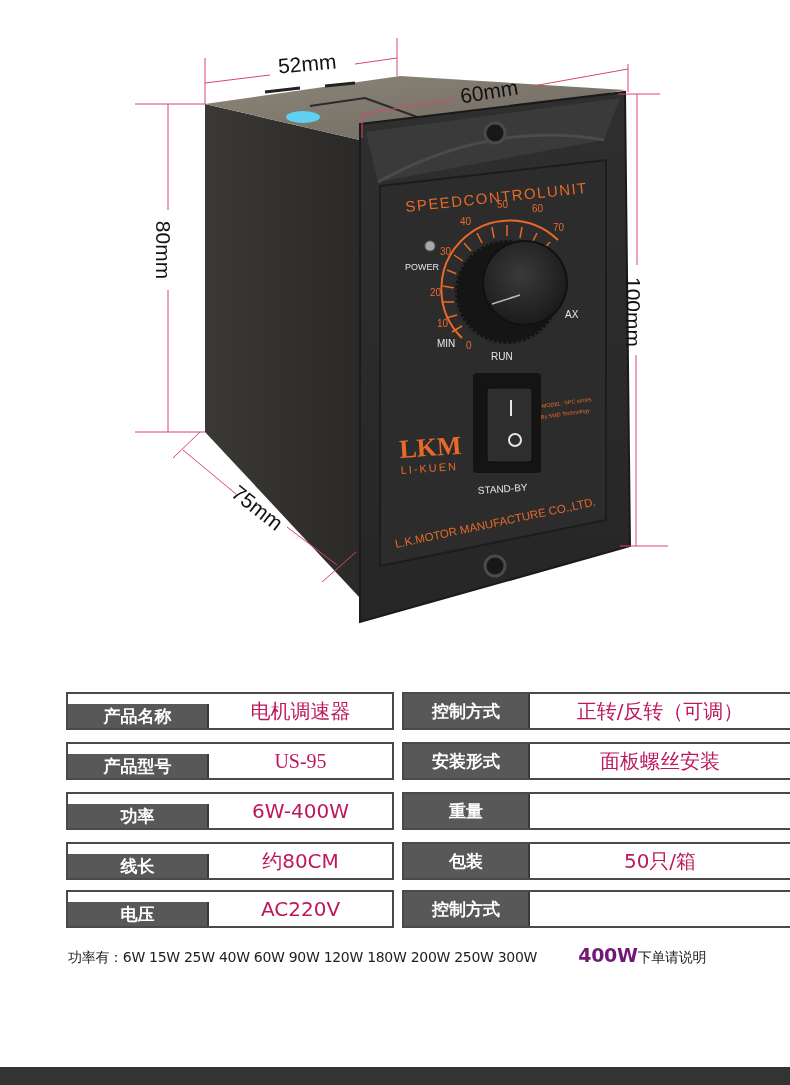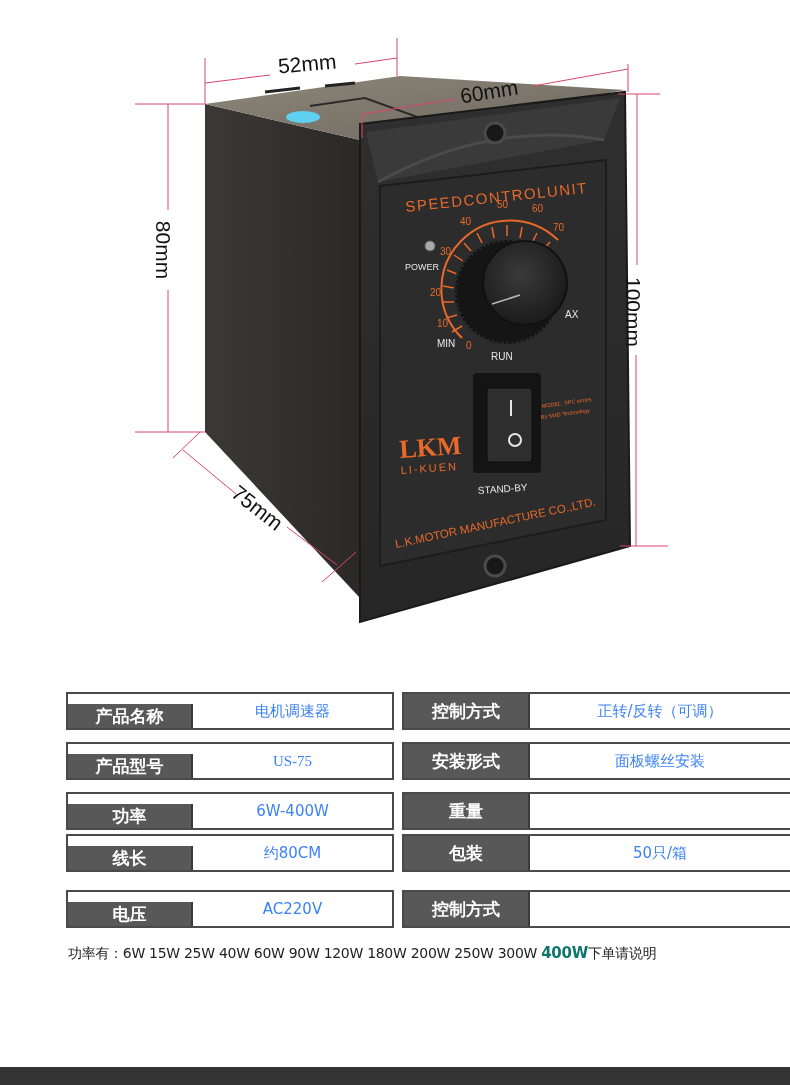"产品名称" .spec-pair.left .spec-key { width: 125px -> 141px }
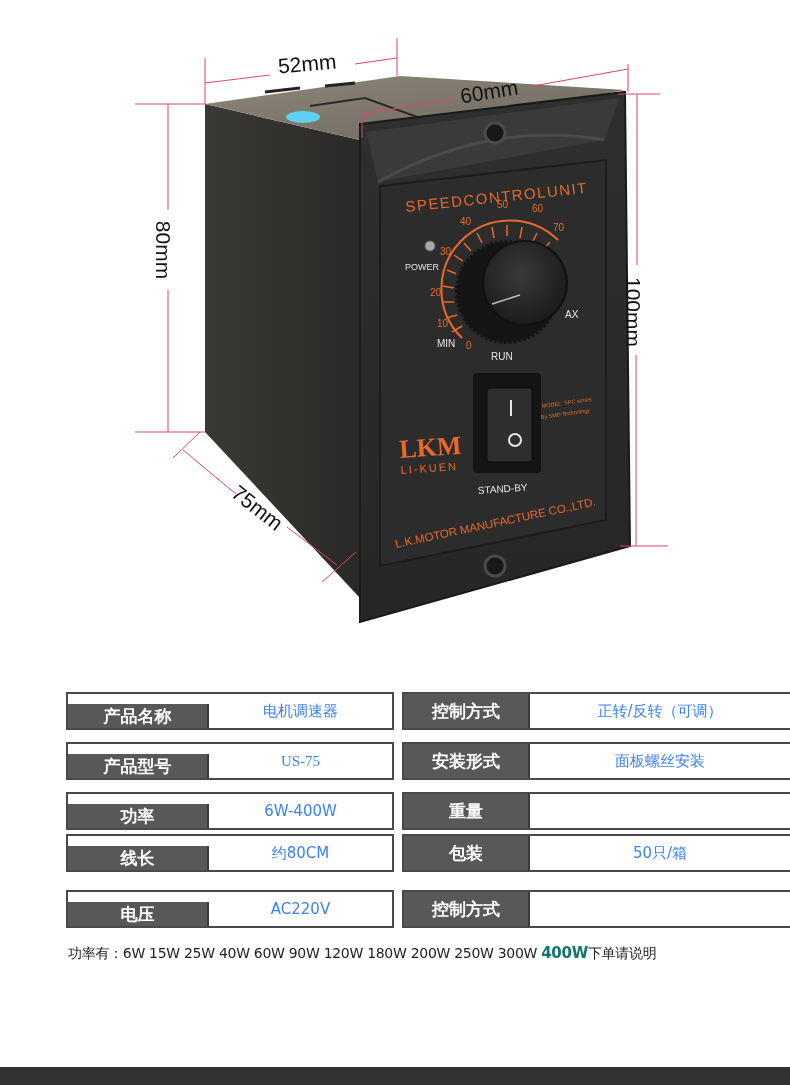"电机调速器" .spec-val { color: #3b82f6 -> #be185d; font-size: 15px -> 20px }
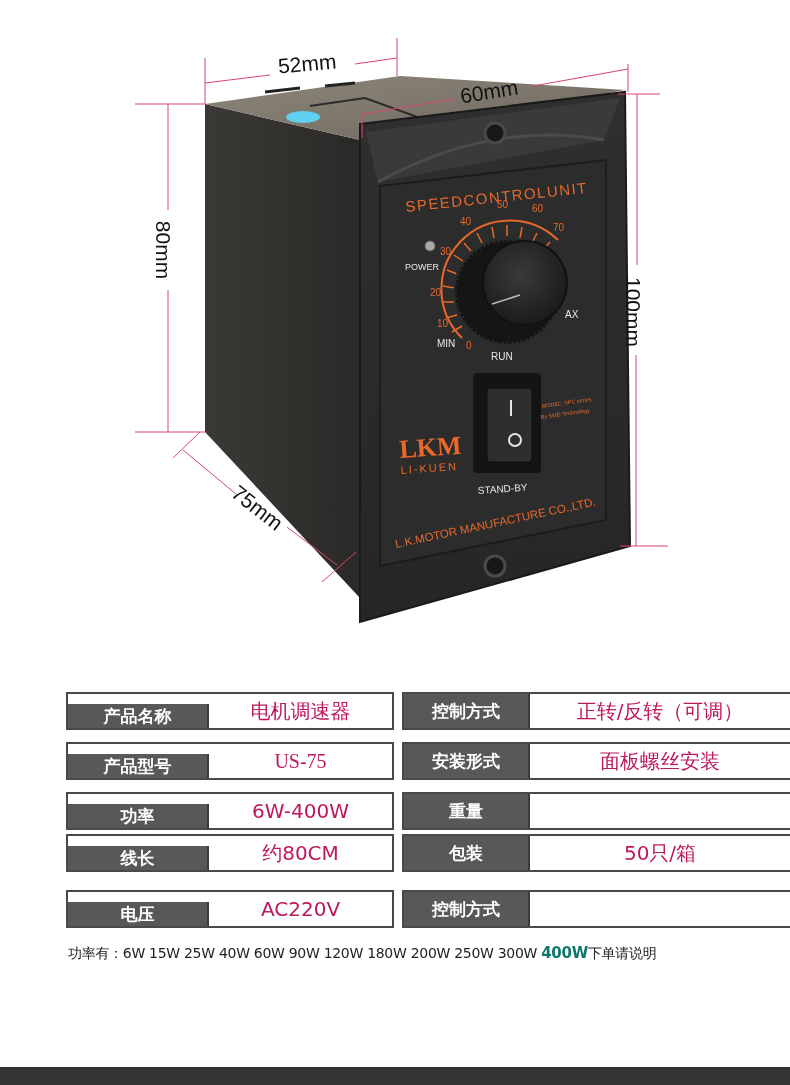"US-75" div.spec-val { text: US-75 -> US-95 }
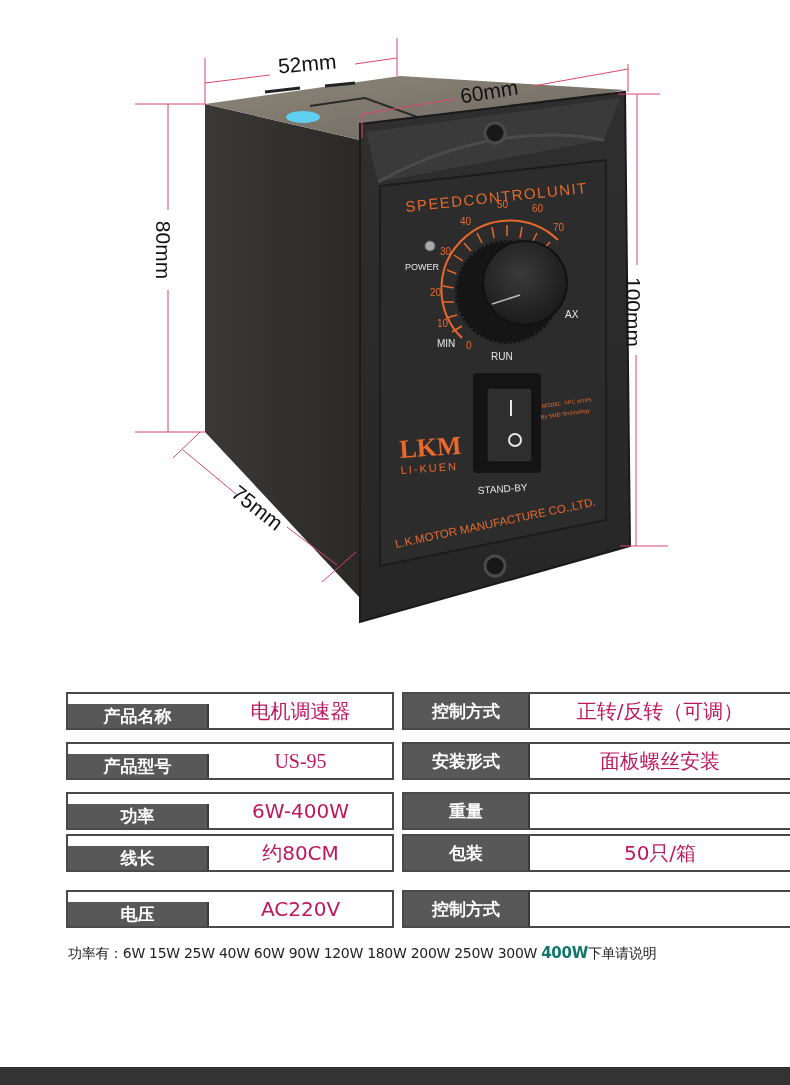"线长" div.spec-row { top: 142px -> 150px }
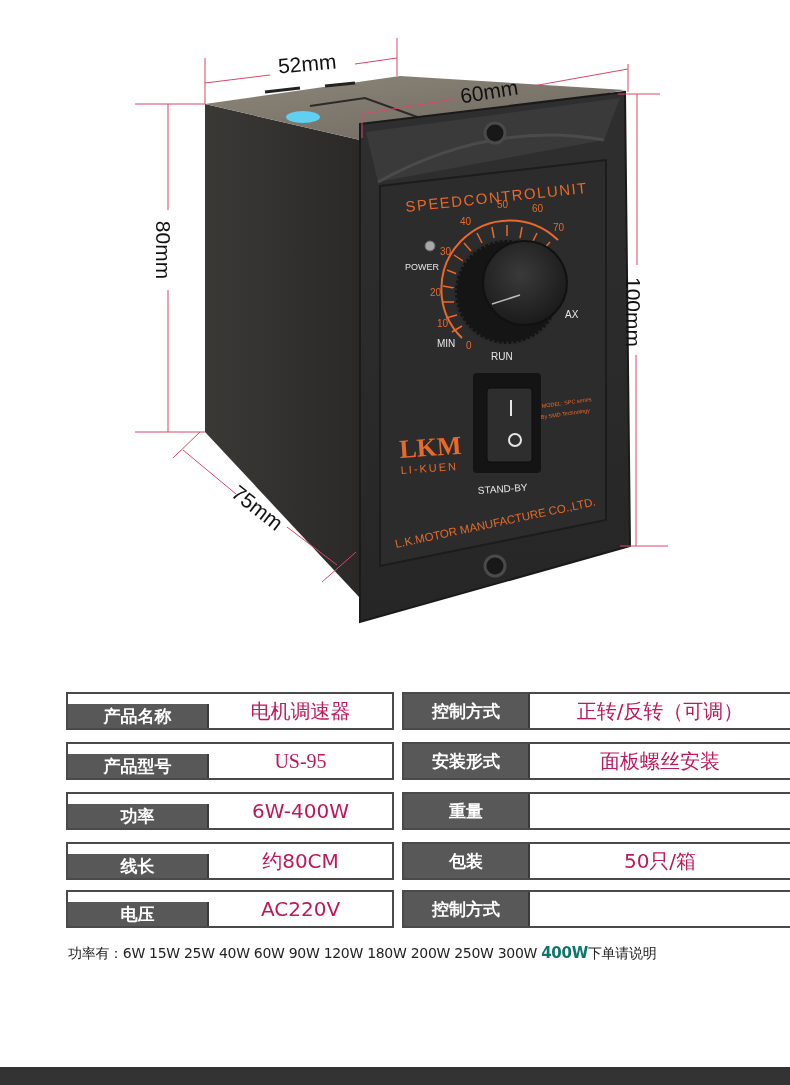"400W" .footnote .strong { color: #0f766e -> #701a75; font-size: 15px -> 19px; margin-left: none -> 37px }
